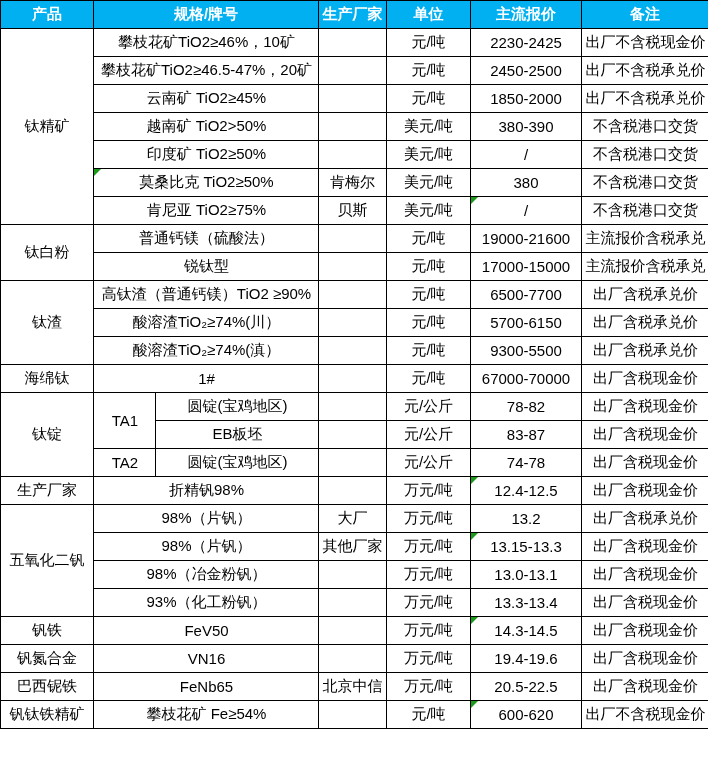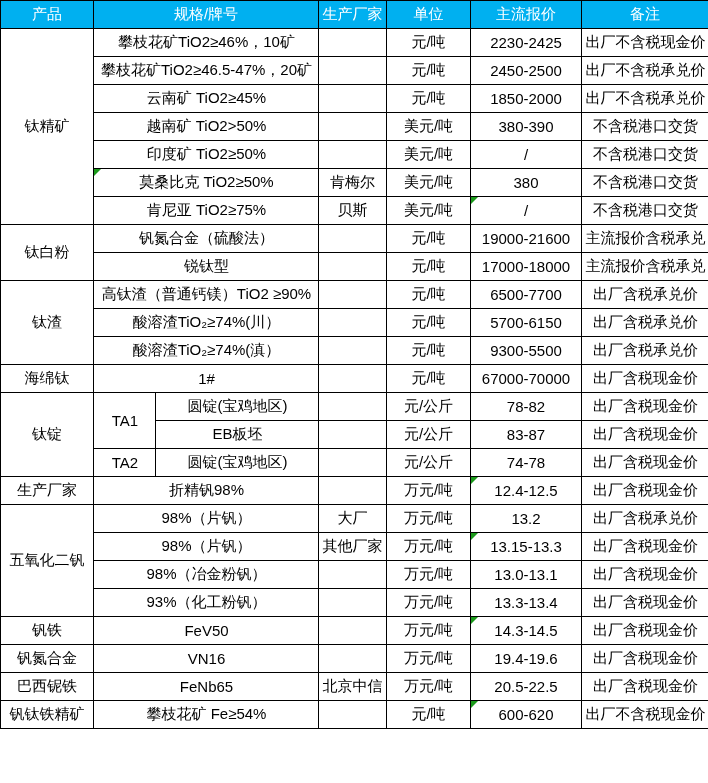"产品" th { font-weight: normal -> bold }
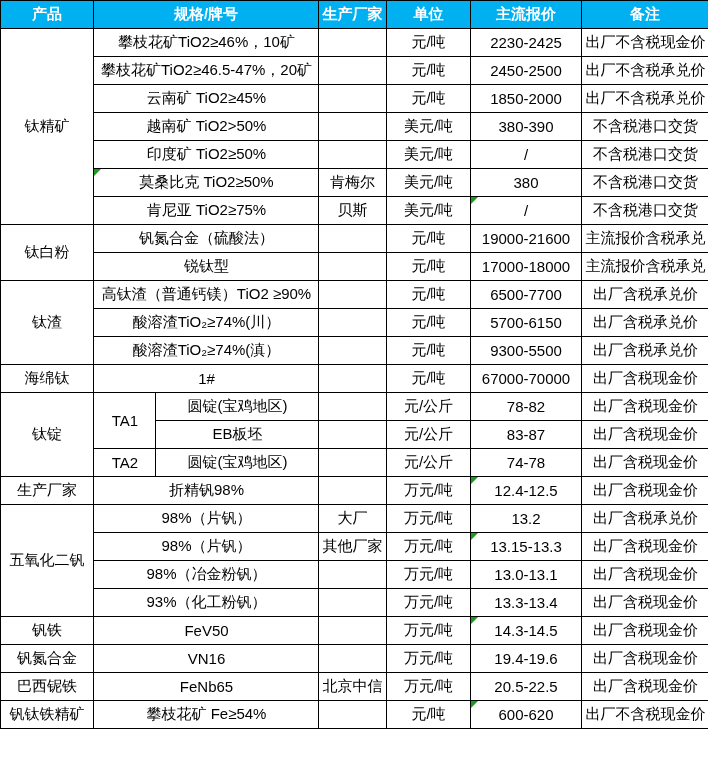"钒氮合金（硫酸法）" td.spec { text: 钒氮合金 -> 普通钙镁 }
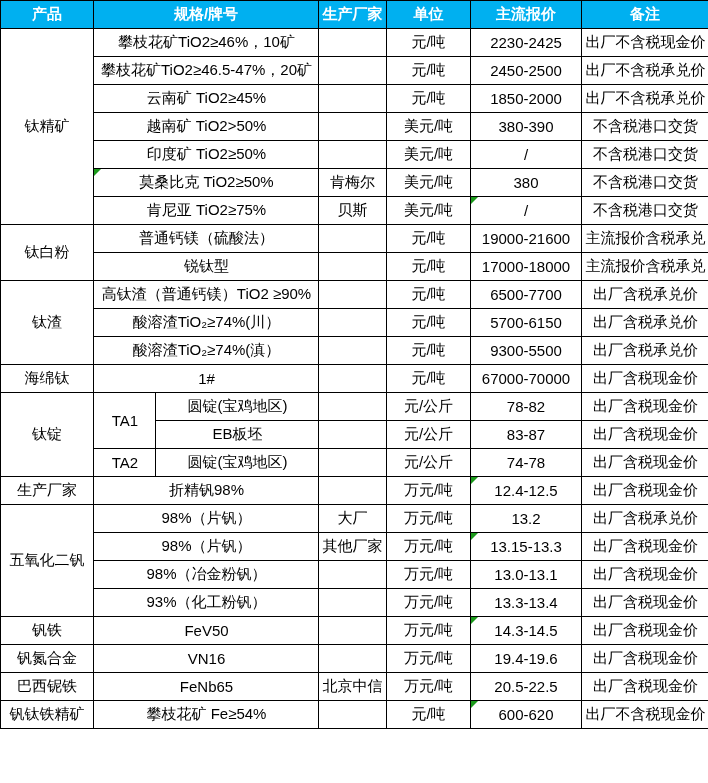"17000-18000" td.price { text: 17000-18000 -> 17000-15000 }
